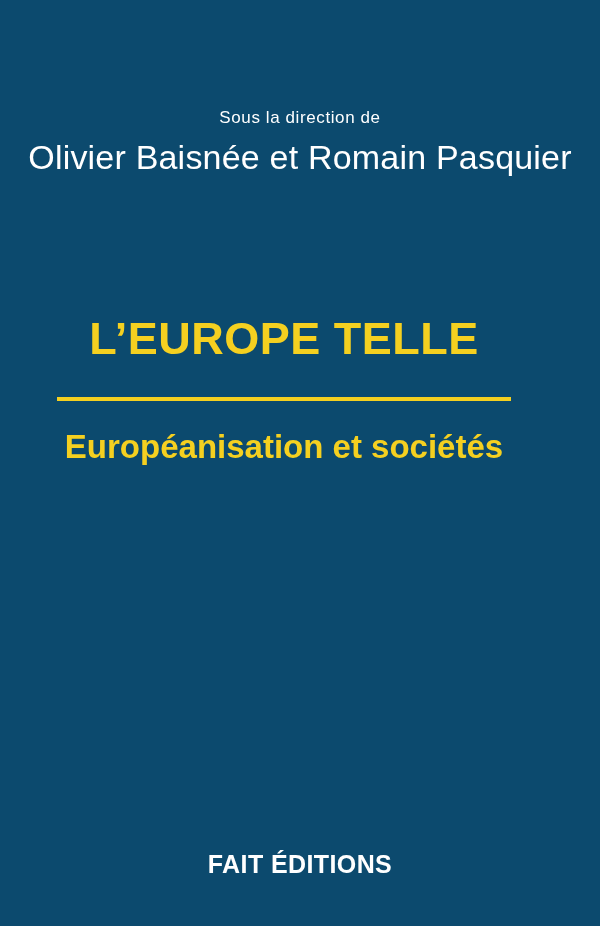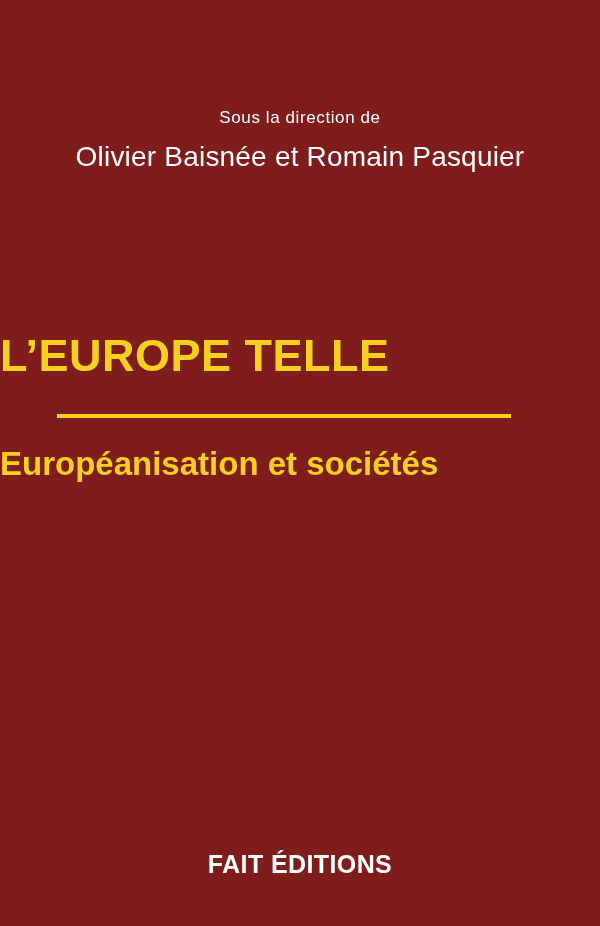"Sous la direction de" .cover { background: #7f1d1d -> #0c4a6e }
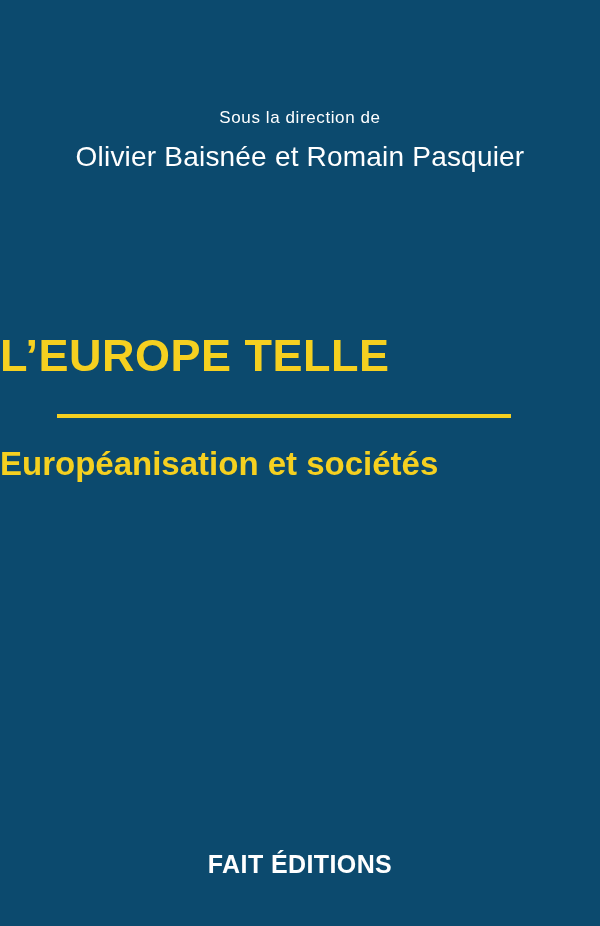"Olivier Baisnée et Romain Pasquier" .editor-names { font-size: 28px -> 34px }
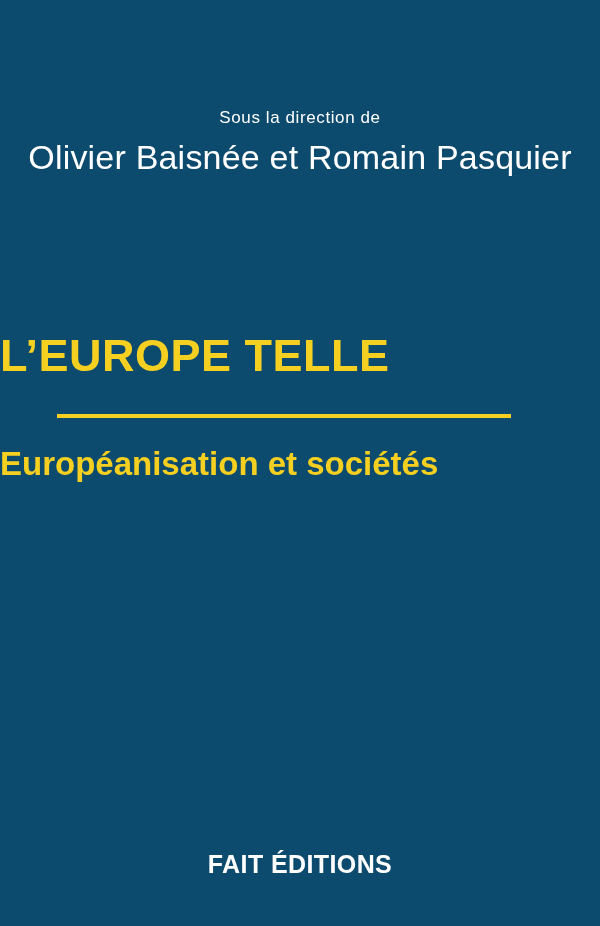"L’EUROPE TELLE" .title-block { margin-top: 17px -> none; text-align: none -> center }
